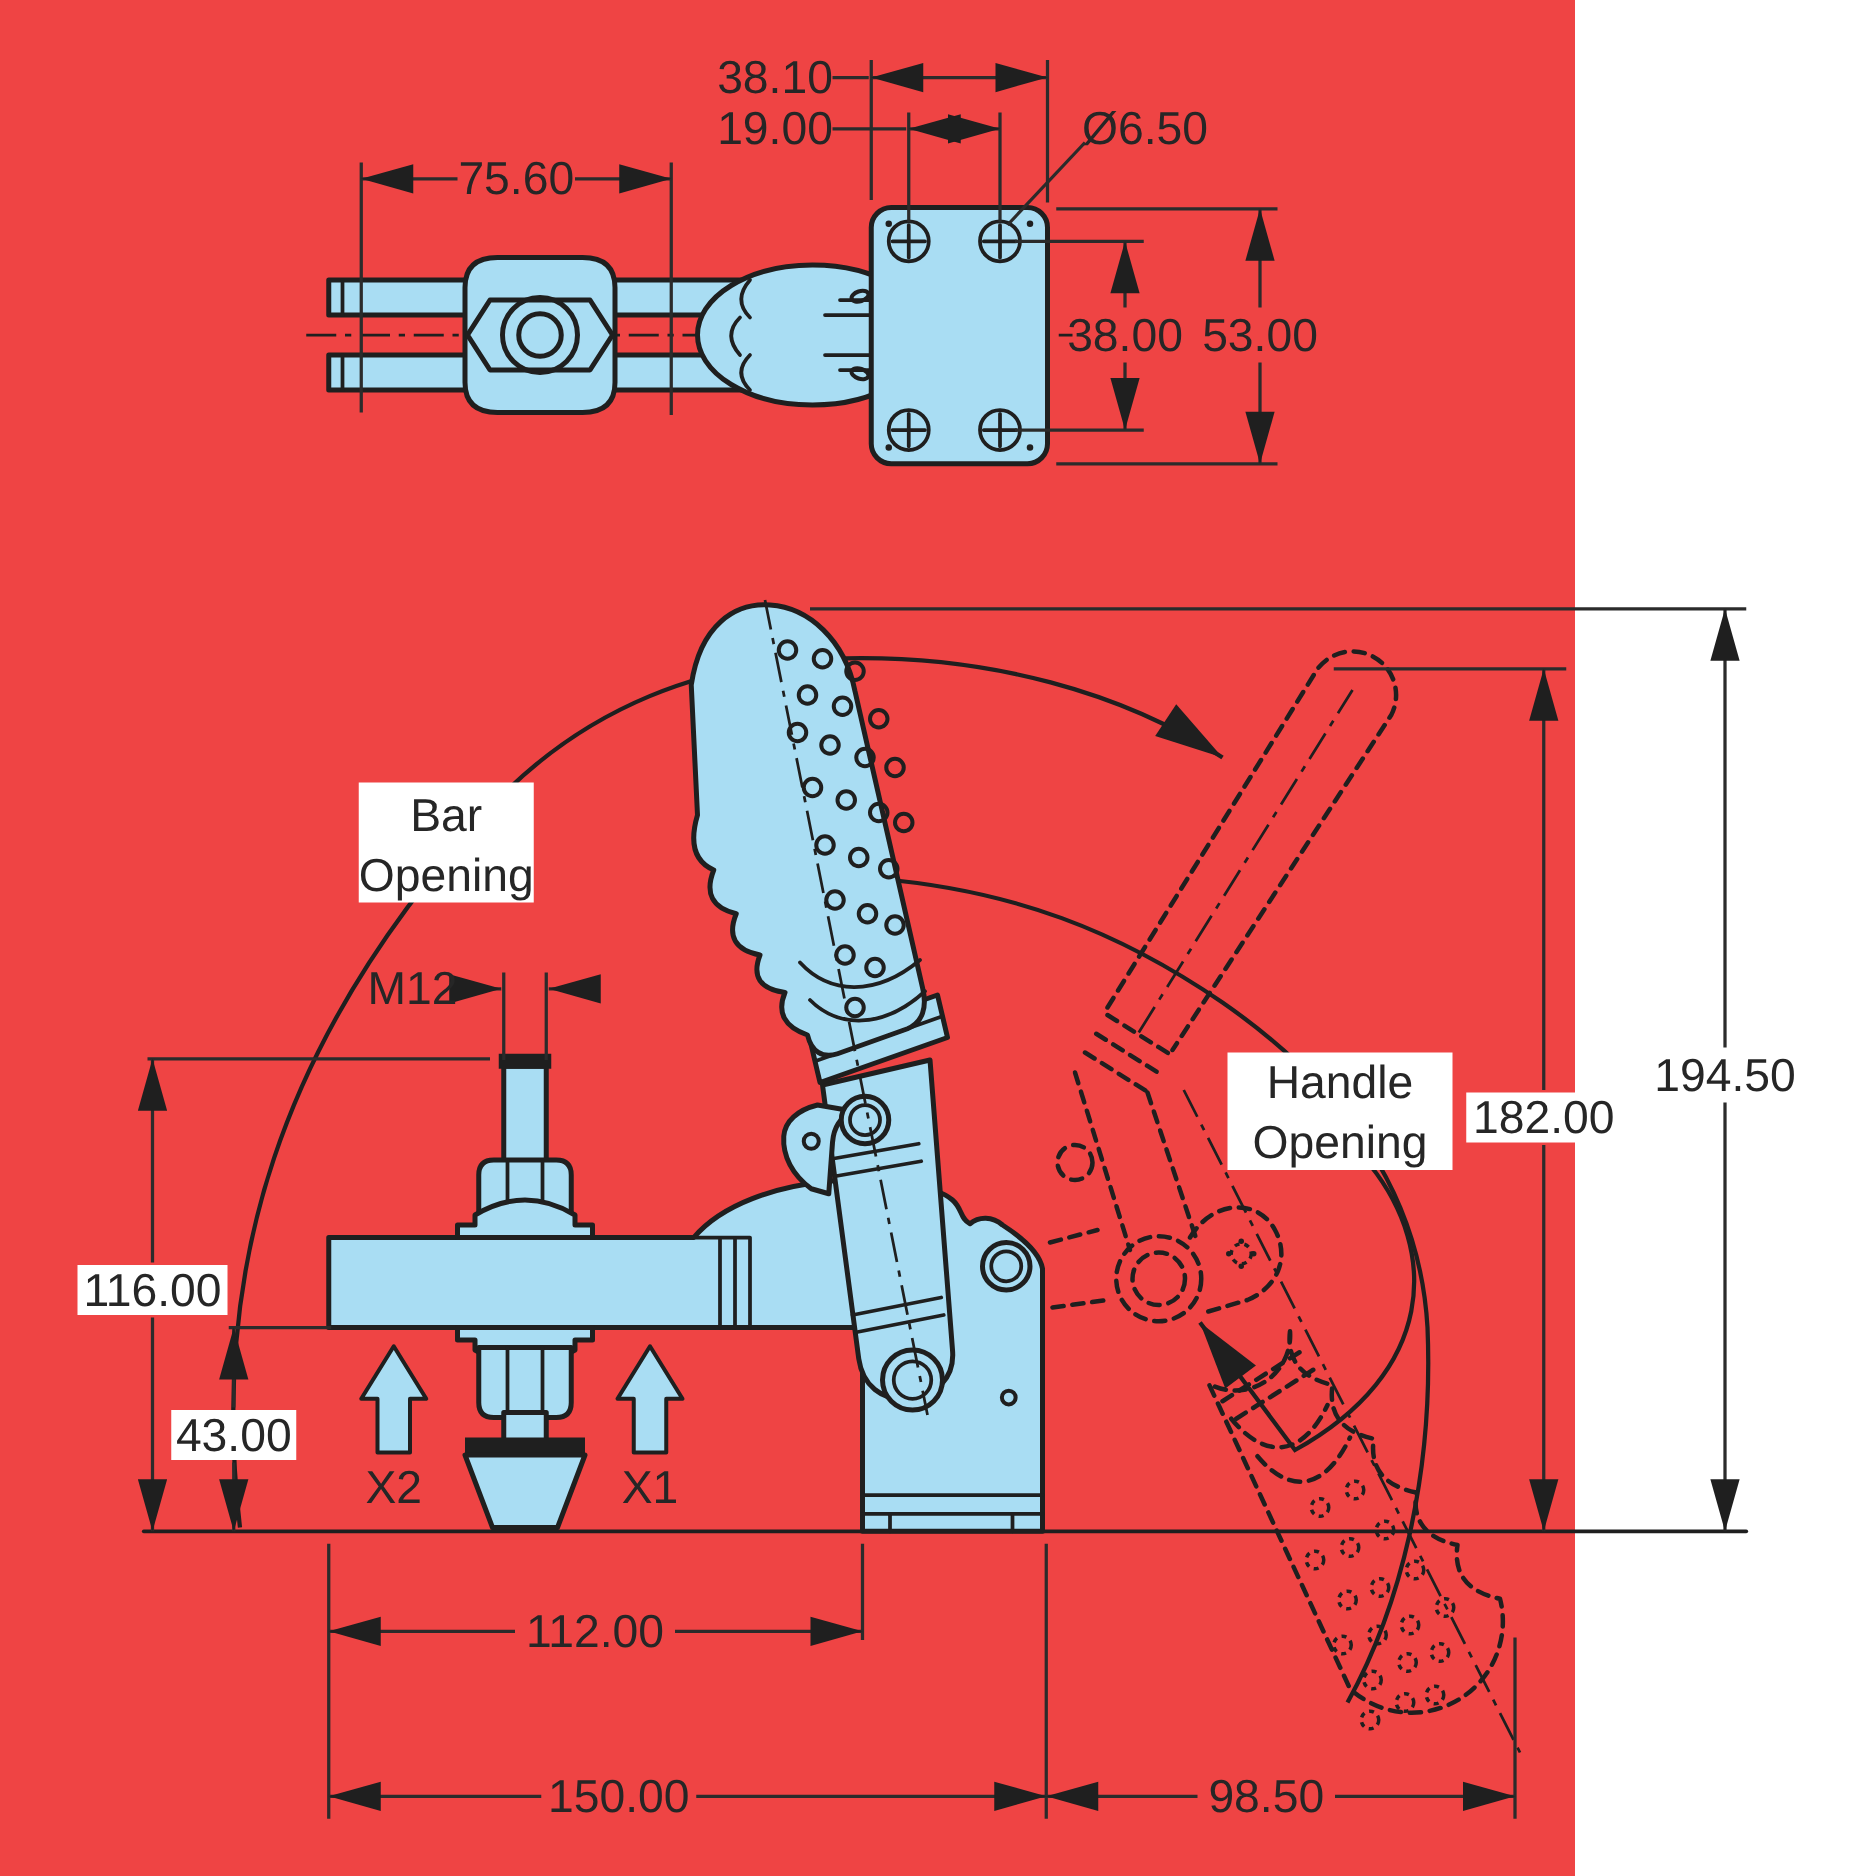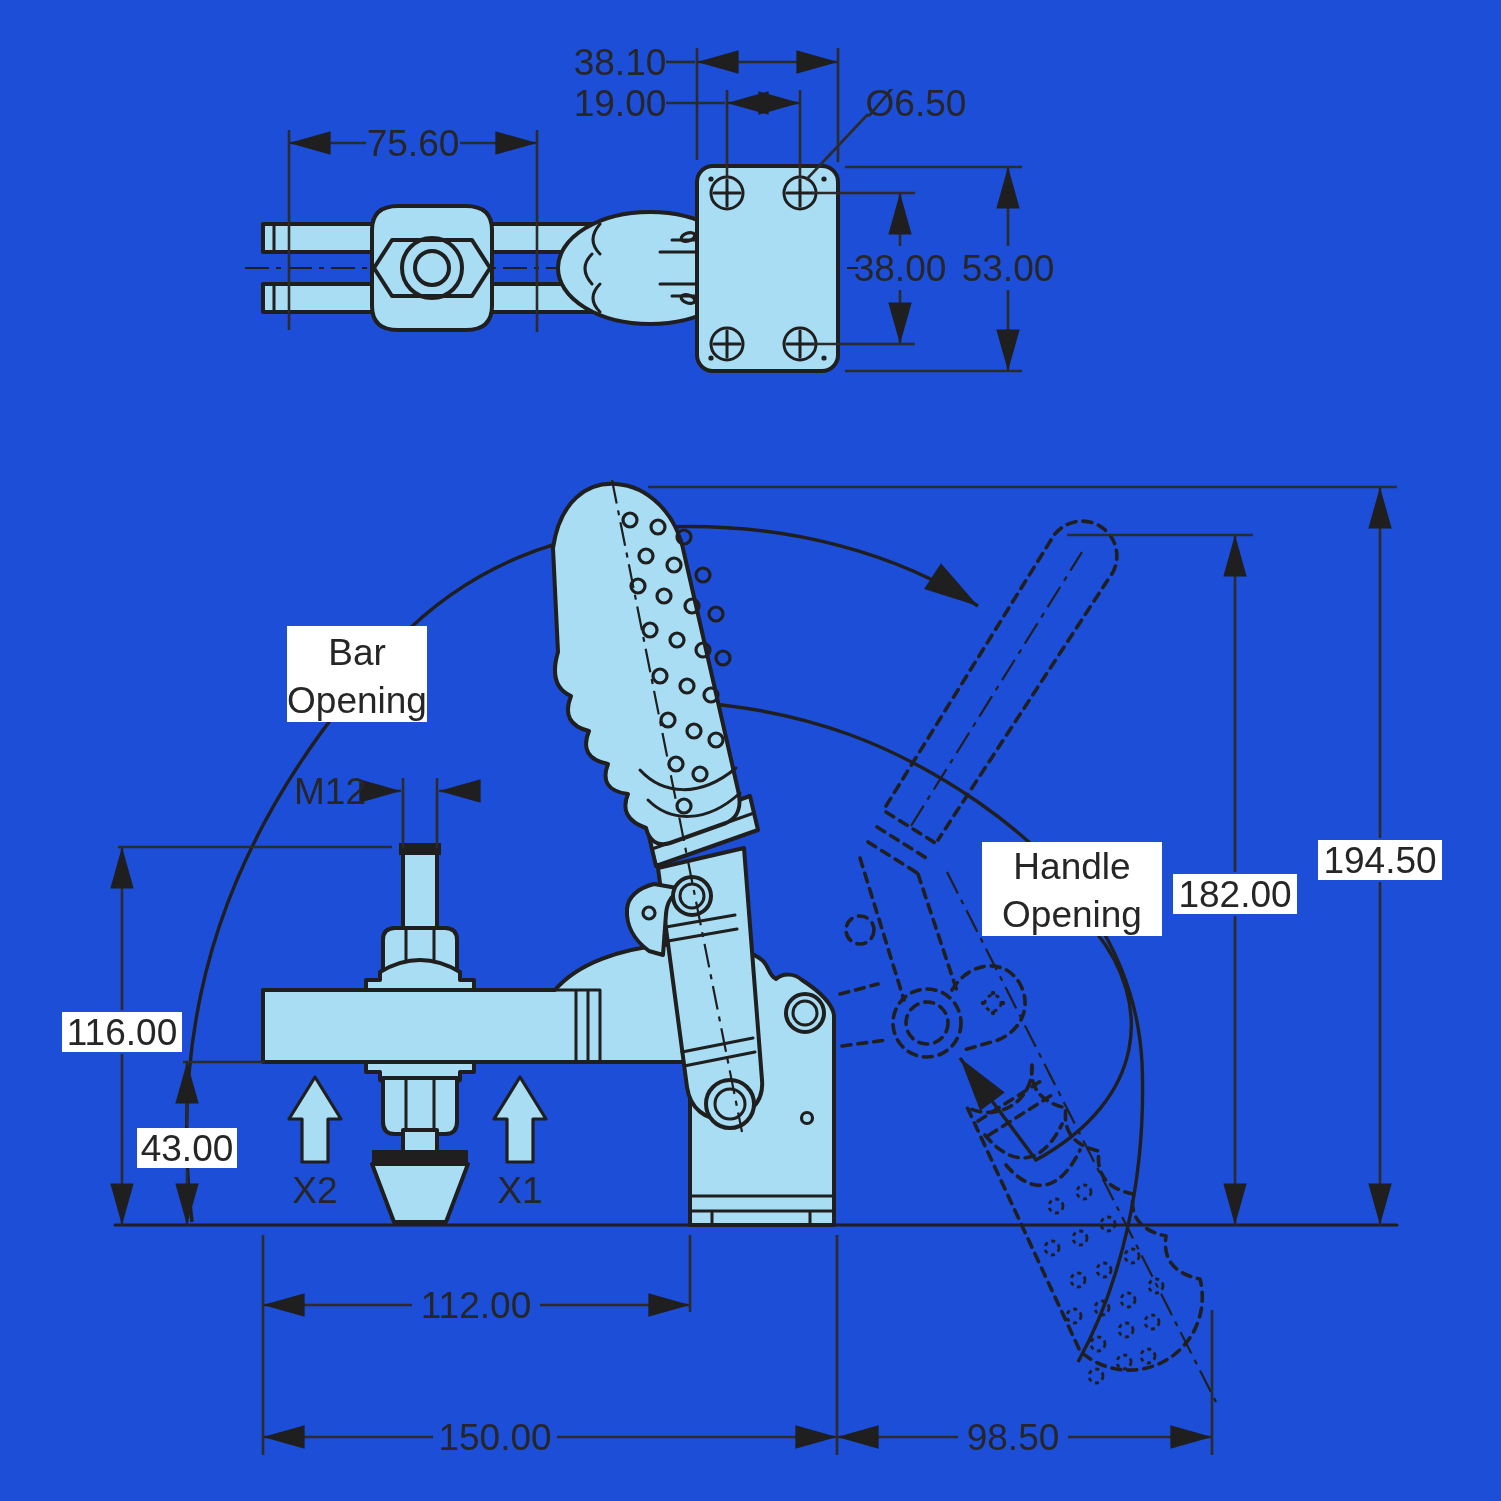"38.10" .stage { background: #1d4ed8 -> #ef4444; width: 1501px -> 1260px }
